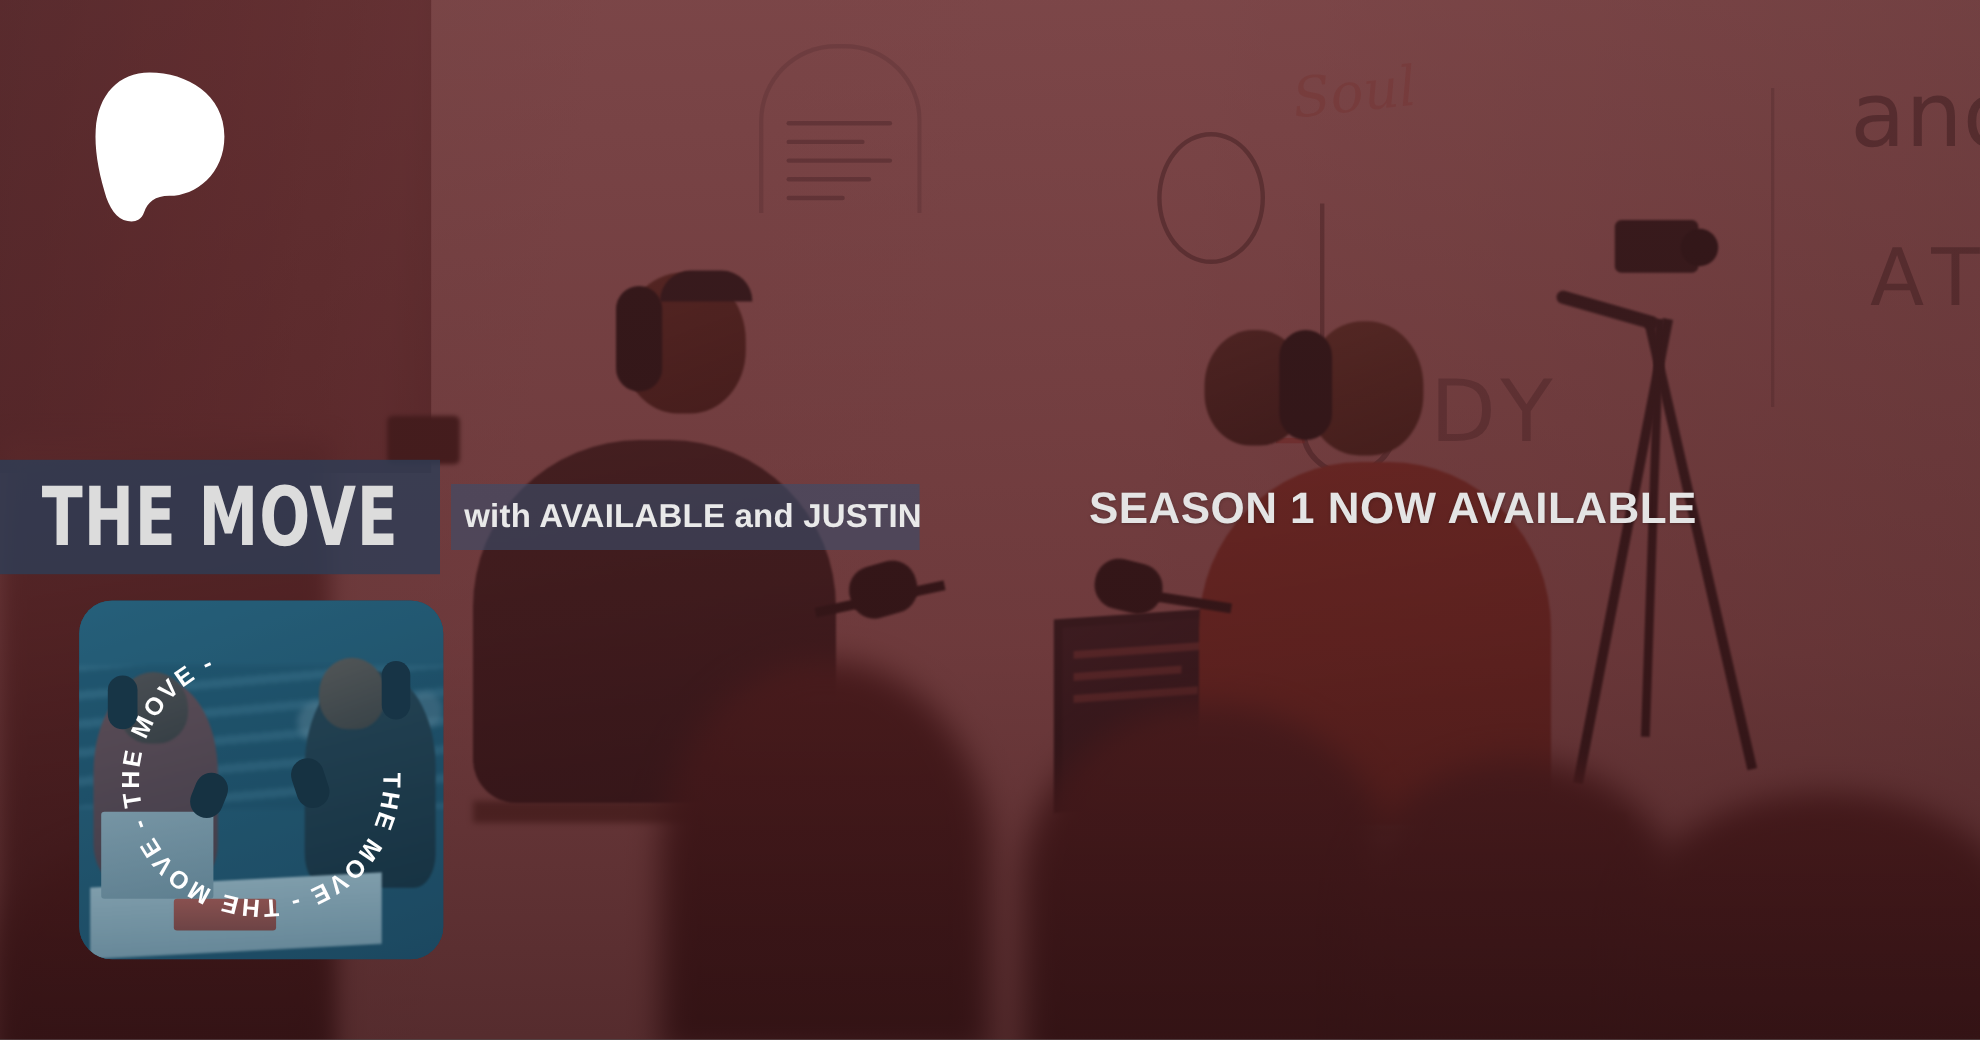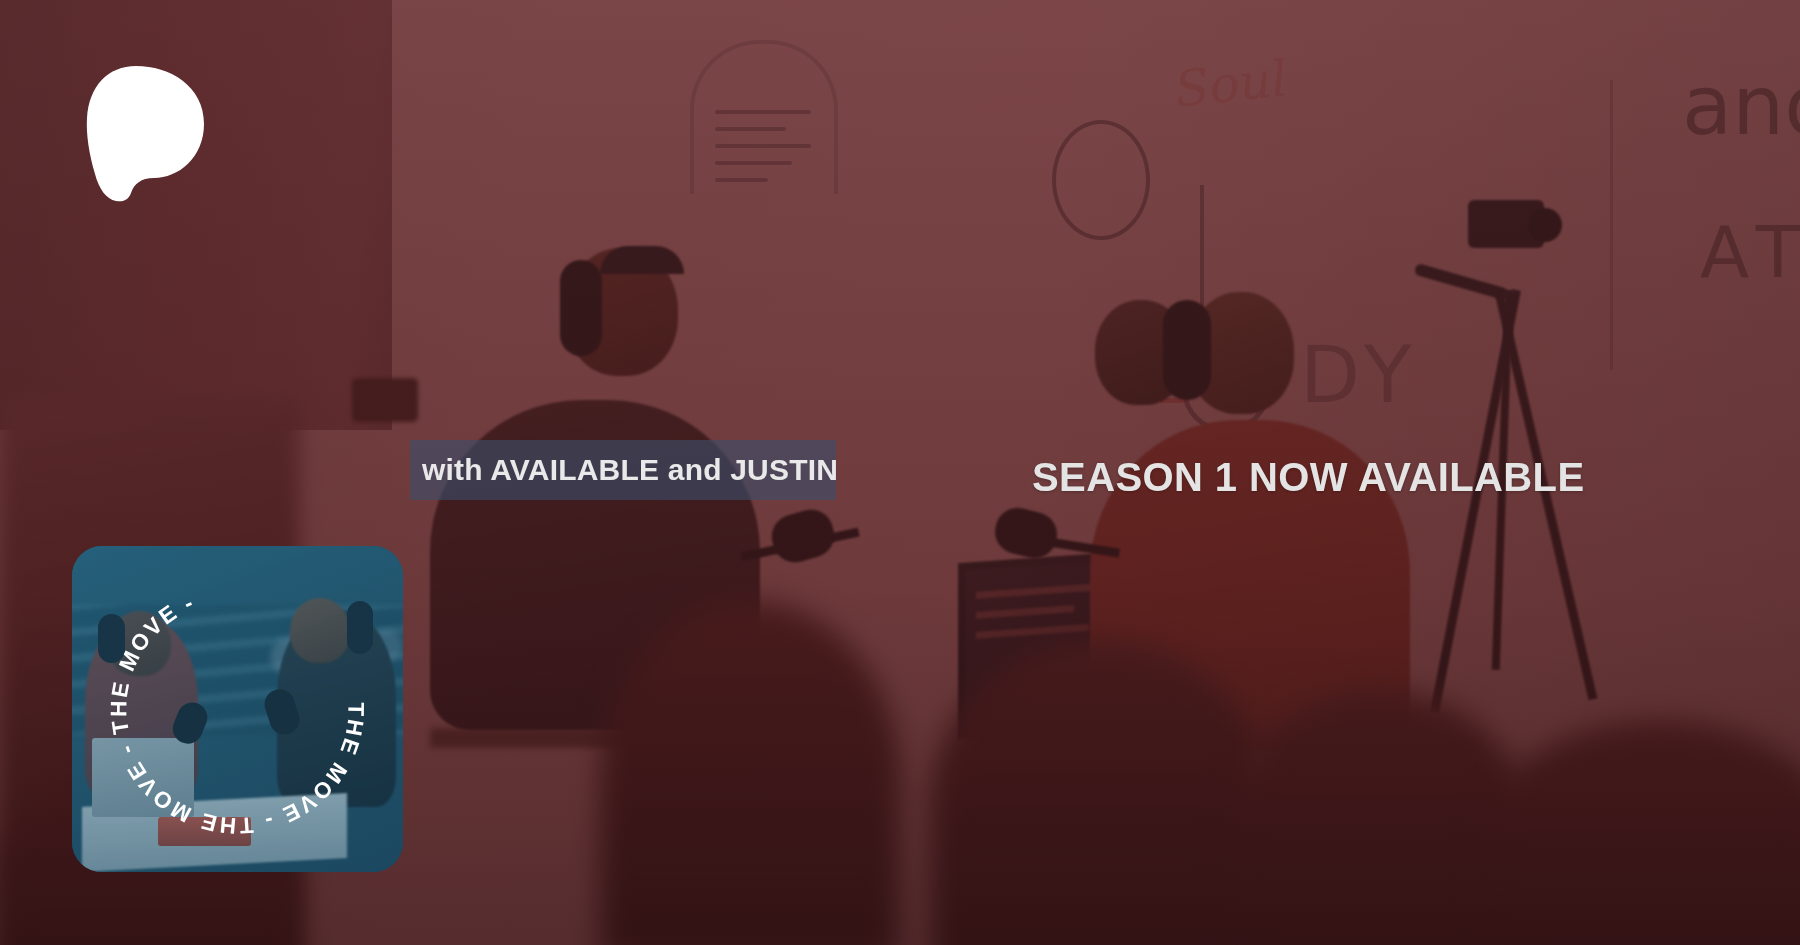"THE MOVE" div.band { html: none -> <div> <span>THE MOVE</span> </div> }
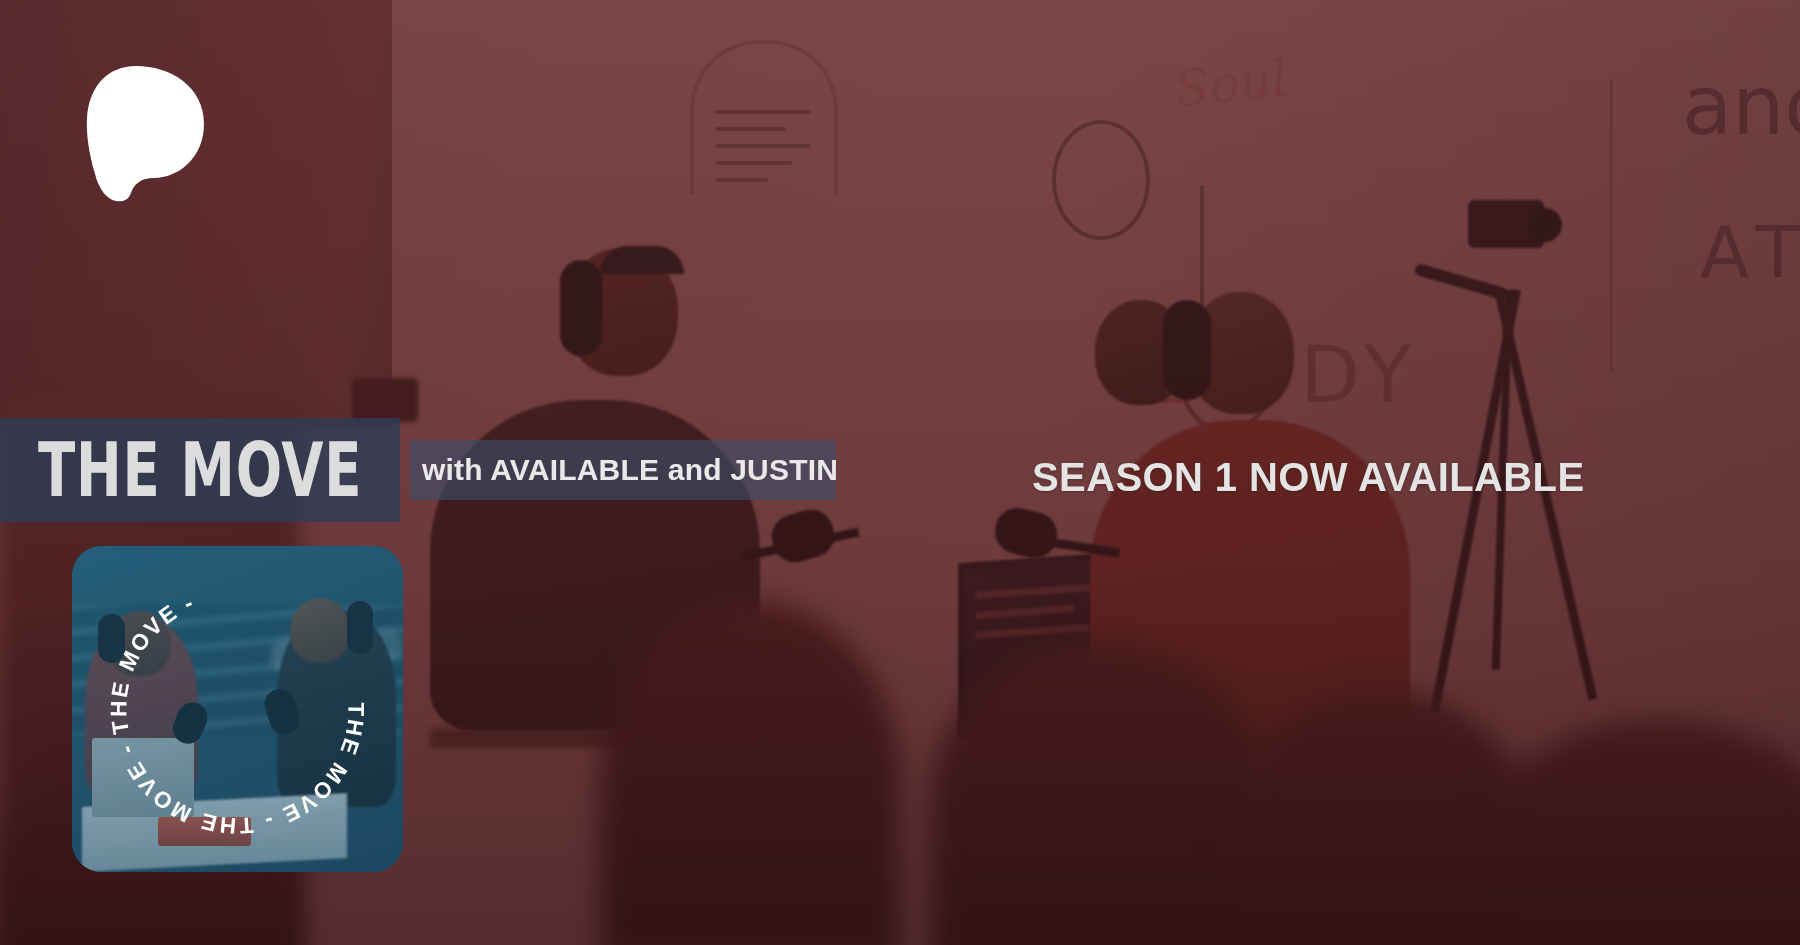"SEASON 1 NOW AVAILABLE" .headline-right { align-items: flex-end -> flex-start; margin-left: 42px -> none }
